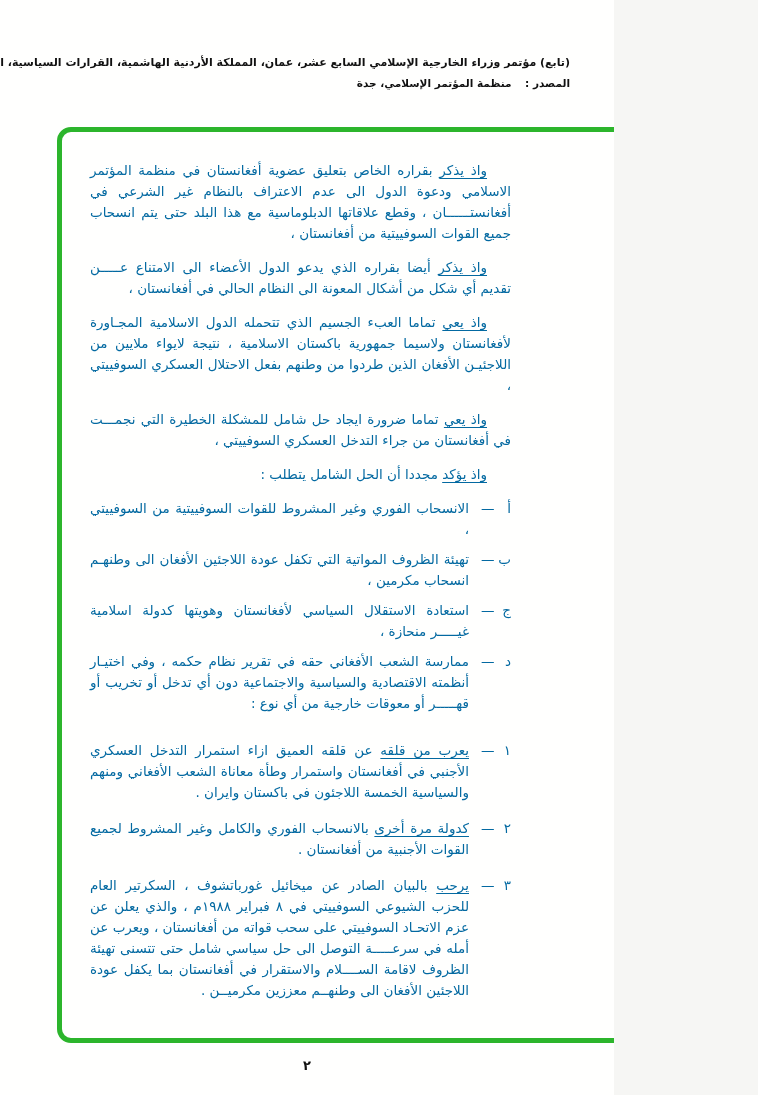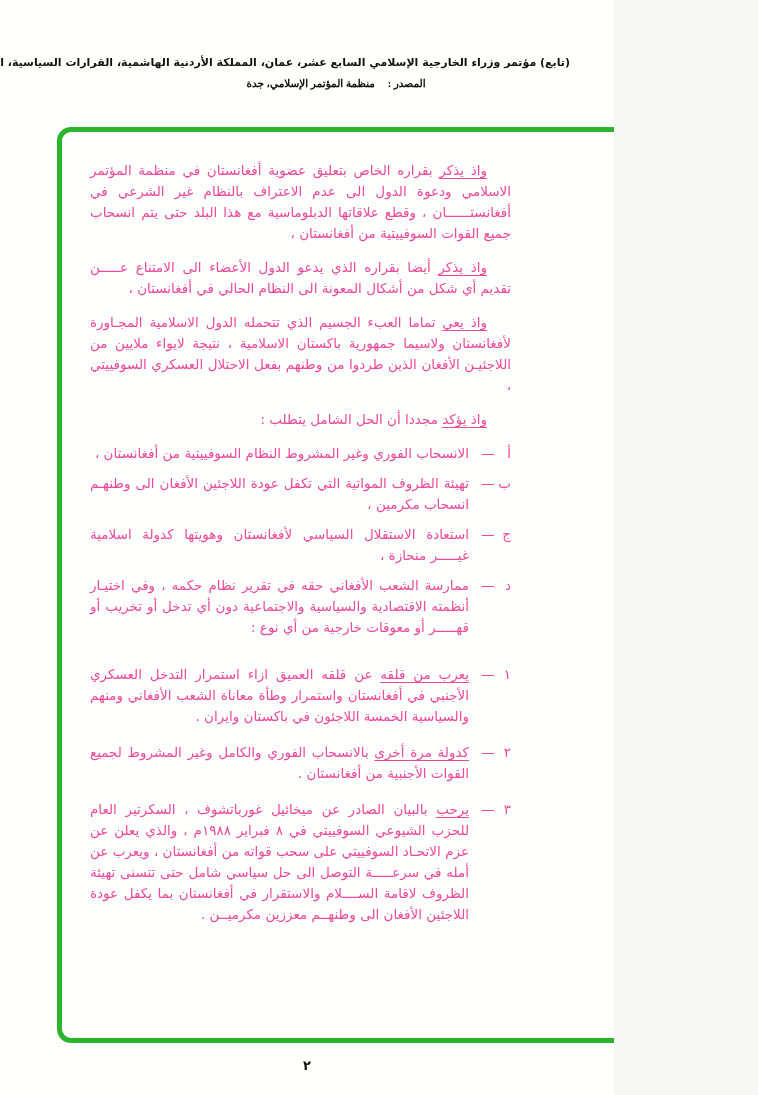"المصدر : منظمة المؤتمر الإسلامي،" .header-line2 { font-family: Liberation Serif, serif -> none; text-align: center -> right }
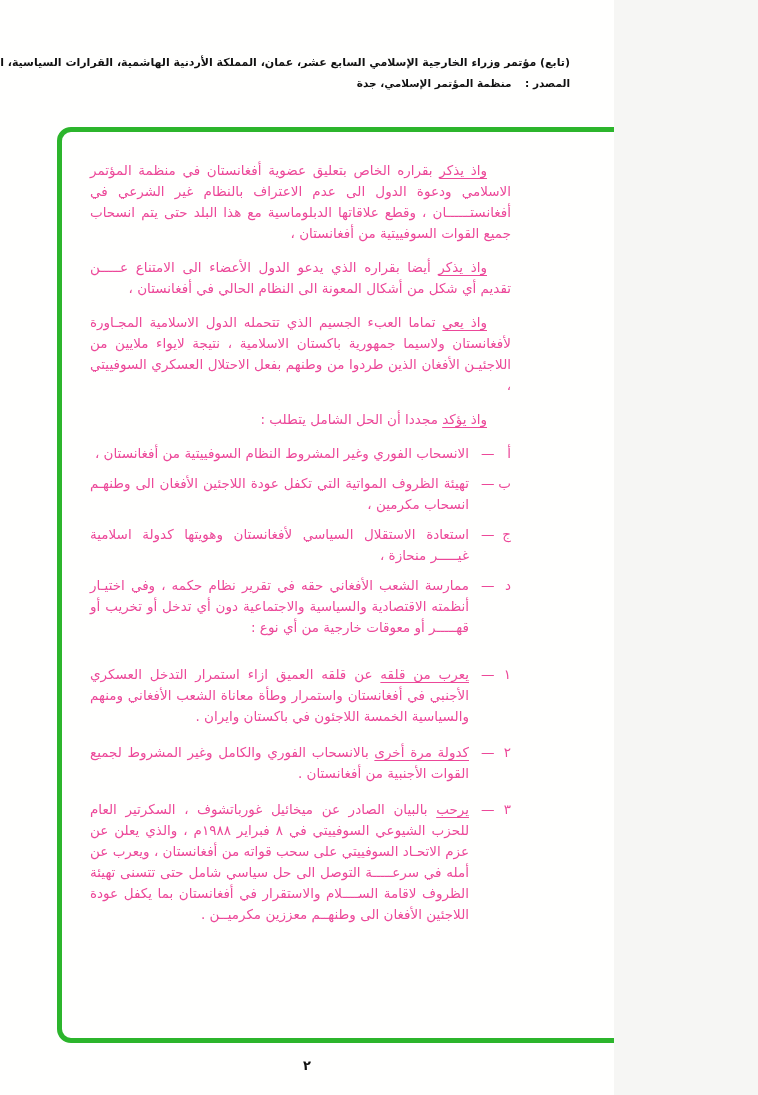"واذ يذكر بقراره الخاص بتعليق" .doc { color: #ec4899 -> #0369a1 }
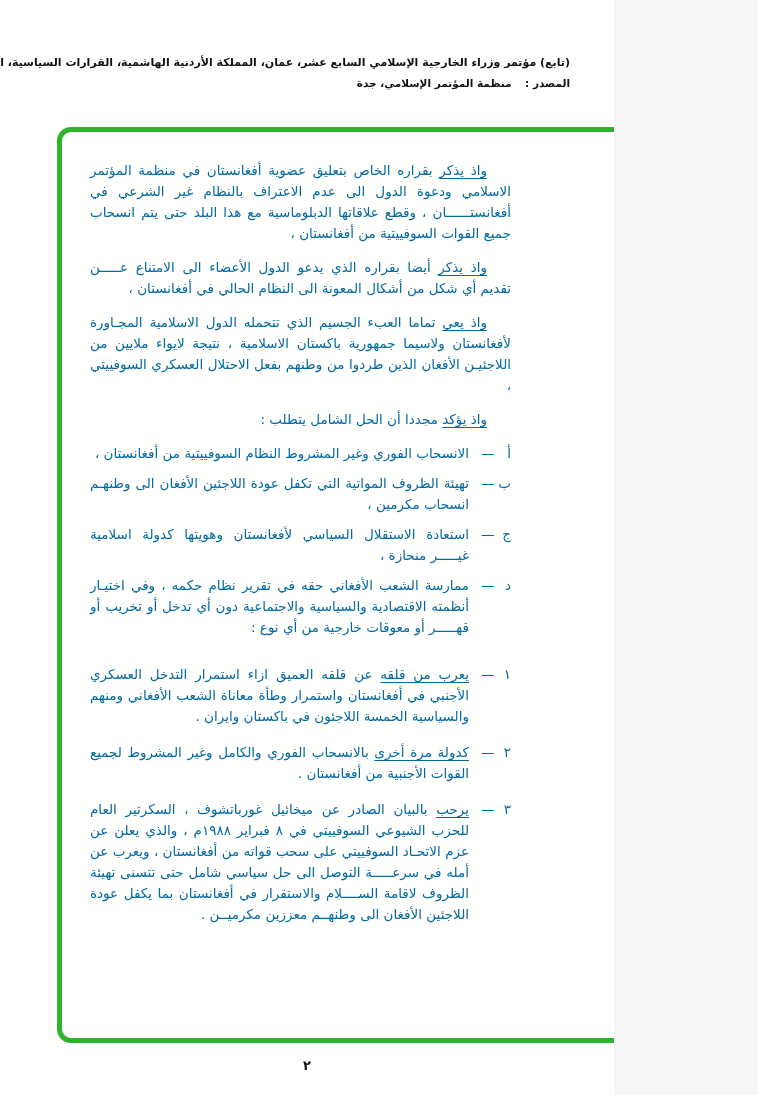"واذ يعي تماما ضرورة ايجاد" p.para { html: none -> <p><span>واذ يعي</span><span> تماما ضرورة ايجاد حل شامل للمشكلة الخطيرة التي نجمـــت في أفغانستان من جراء التدخل العسكري السوفييتي ،</span></p> }
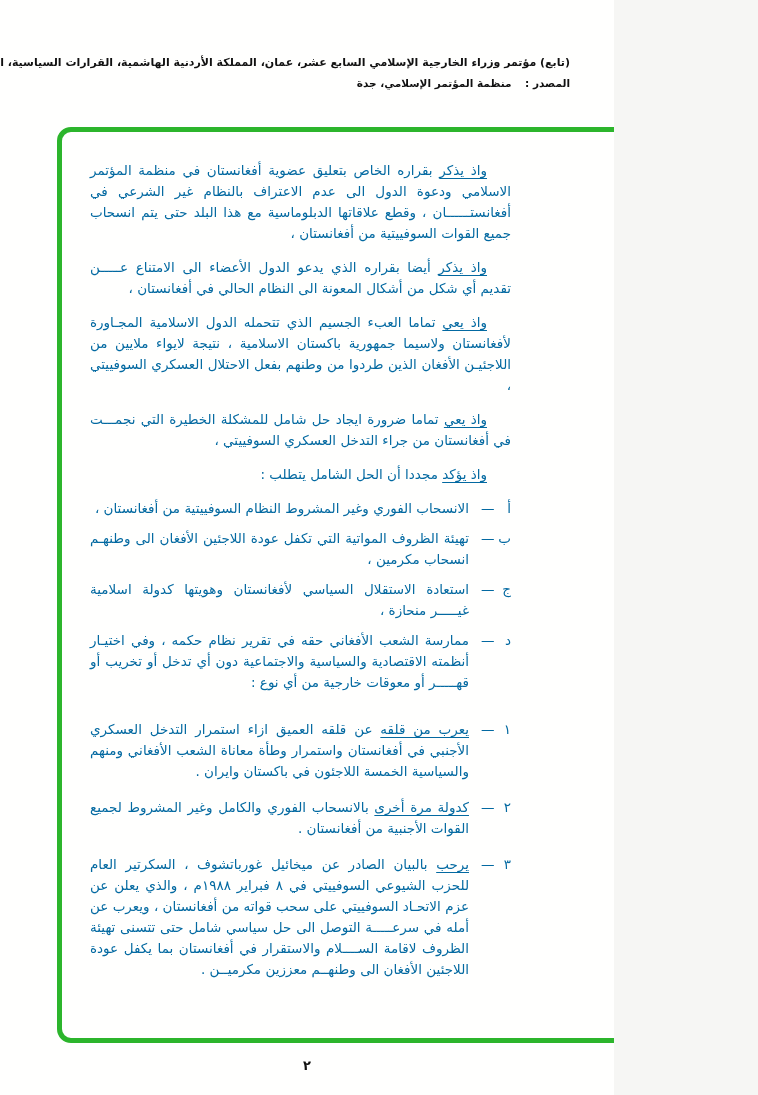"الانسحاب الفوري وغير المشروط النظام" span.itext { text: النظام السوفييتية من أفغانستان -> للقوات السوفييتية من السوفييتي }
